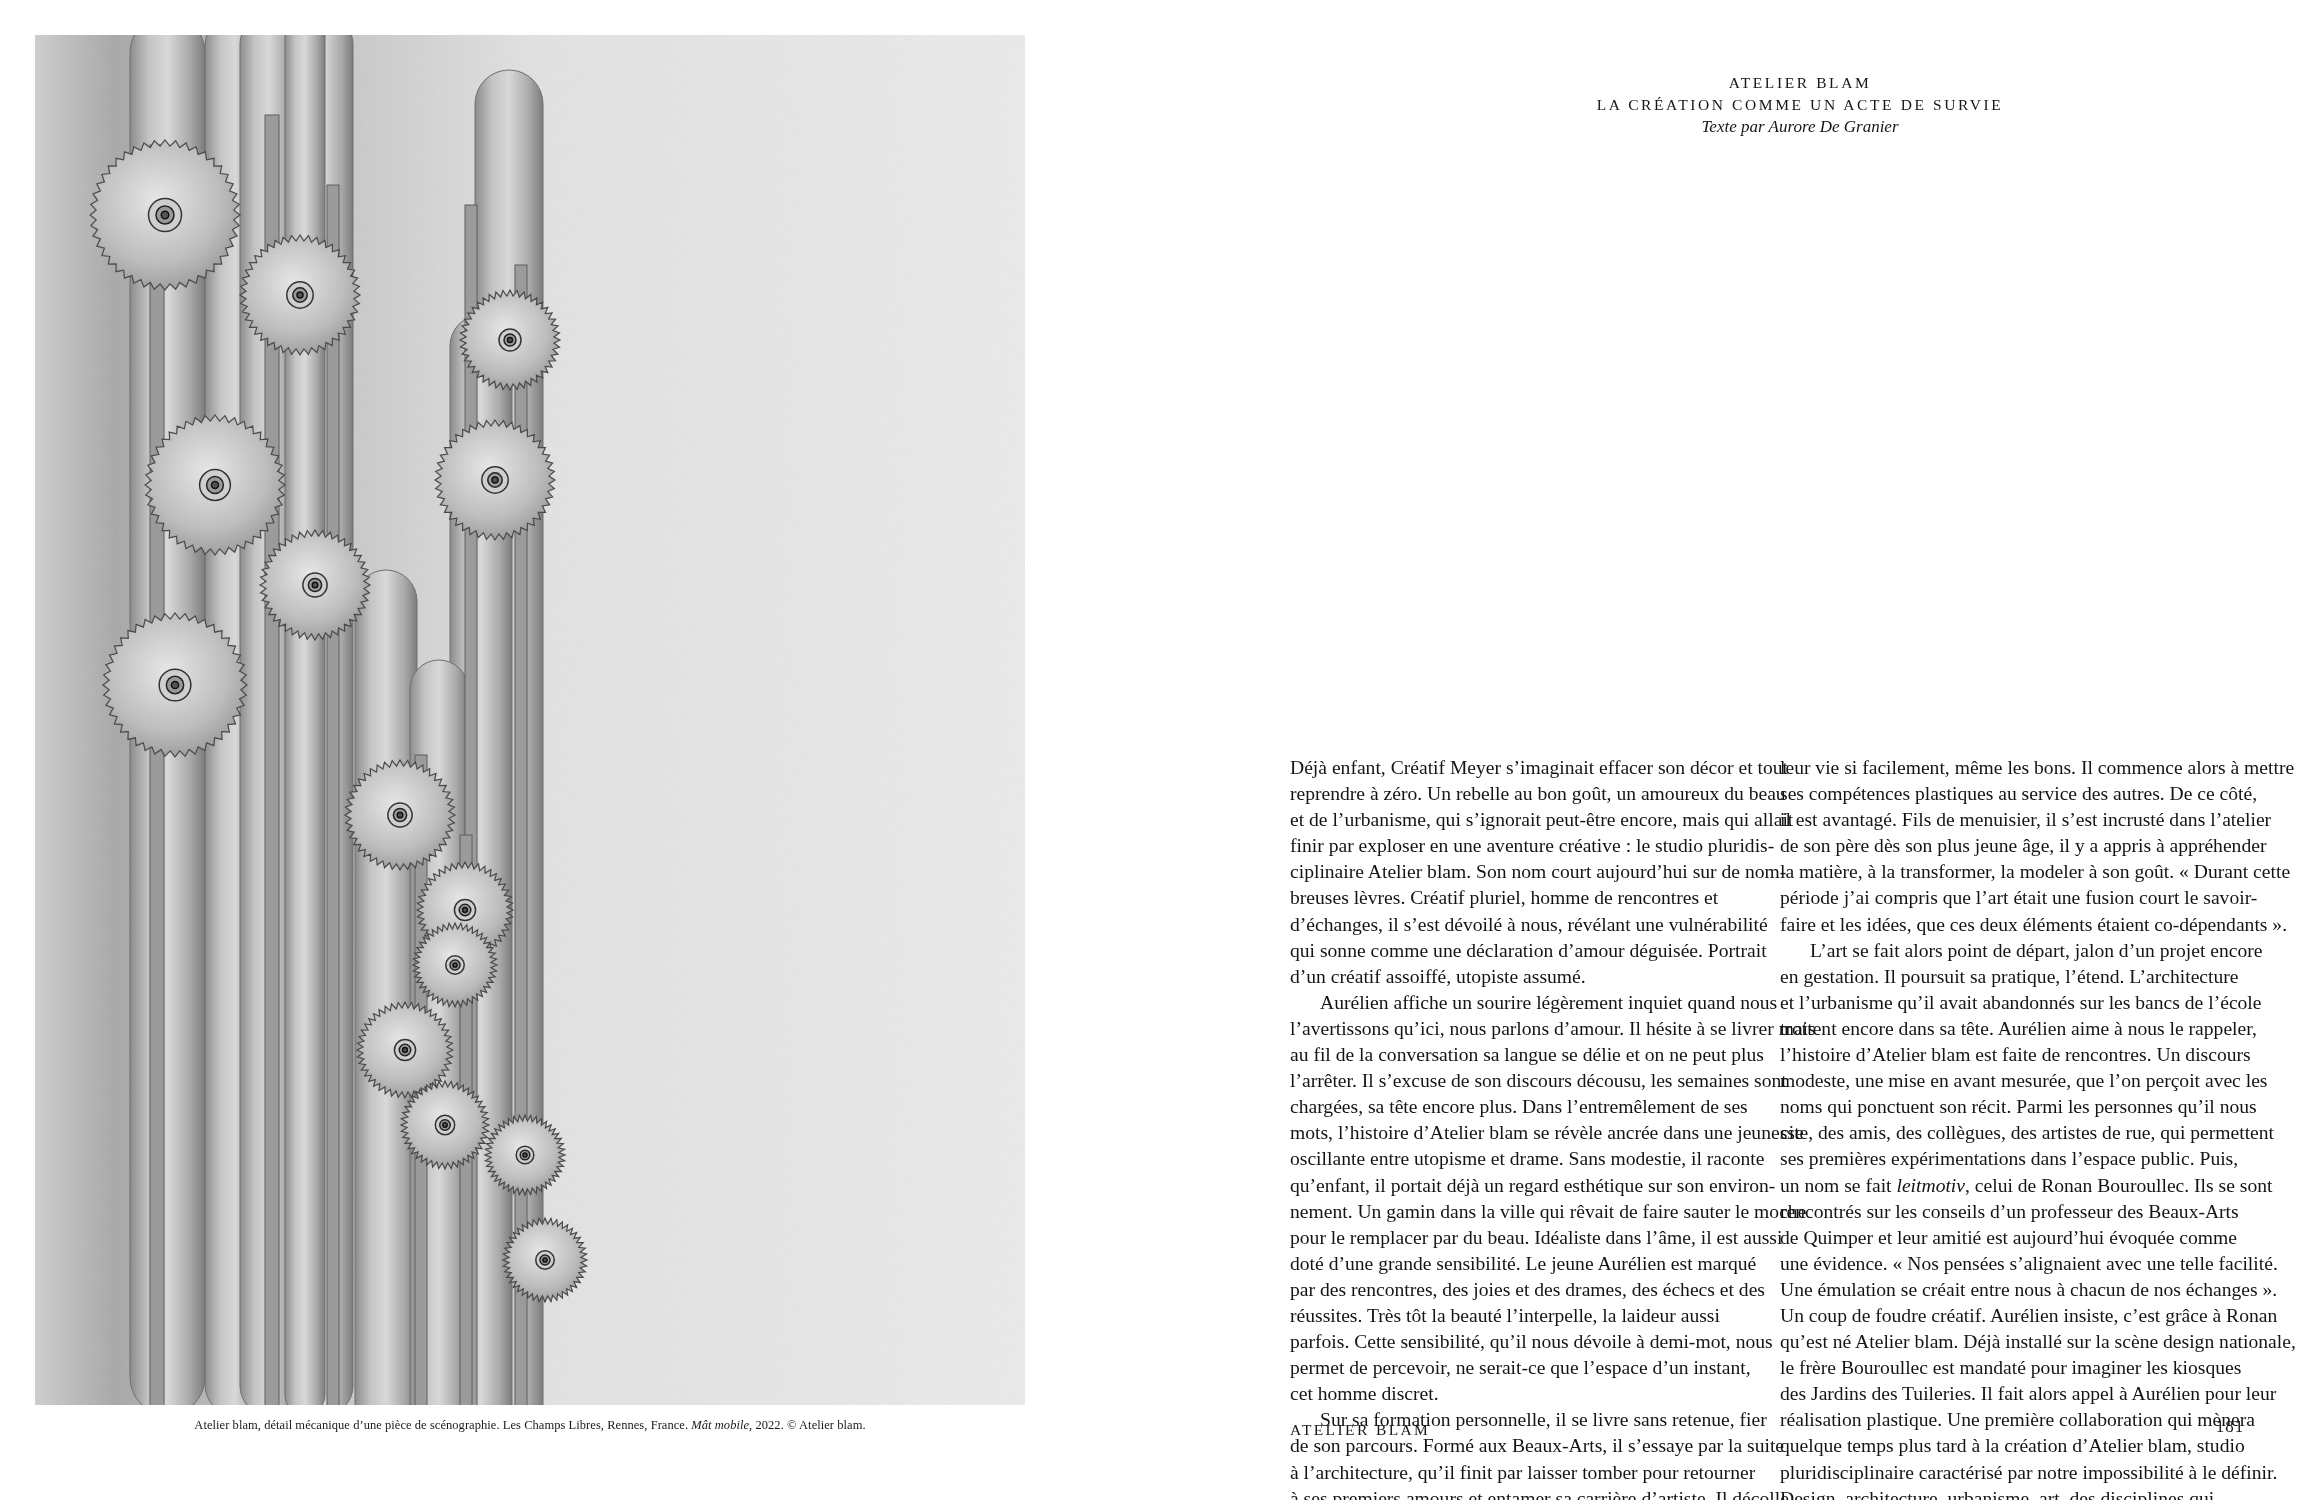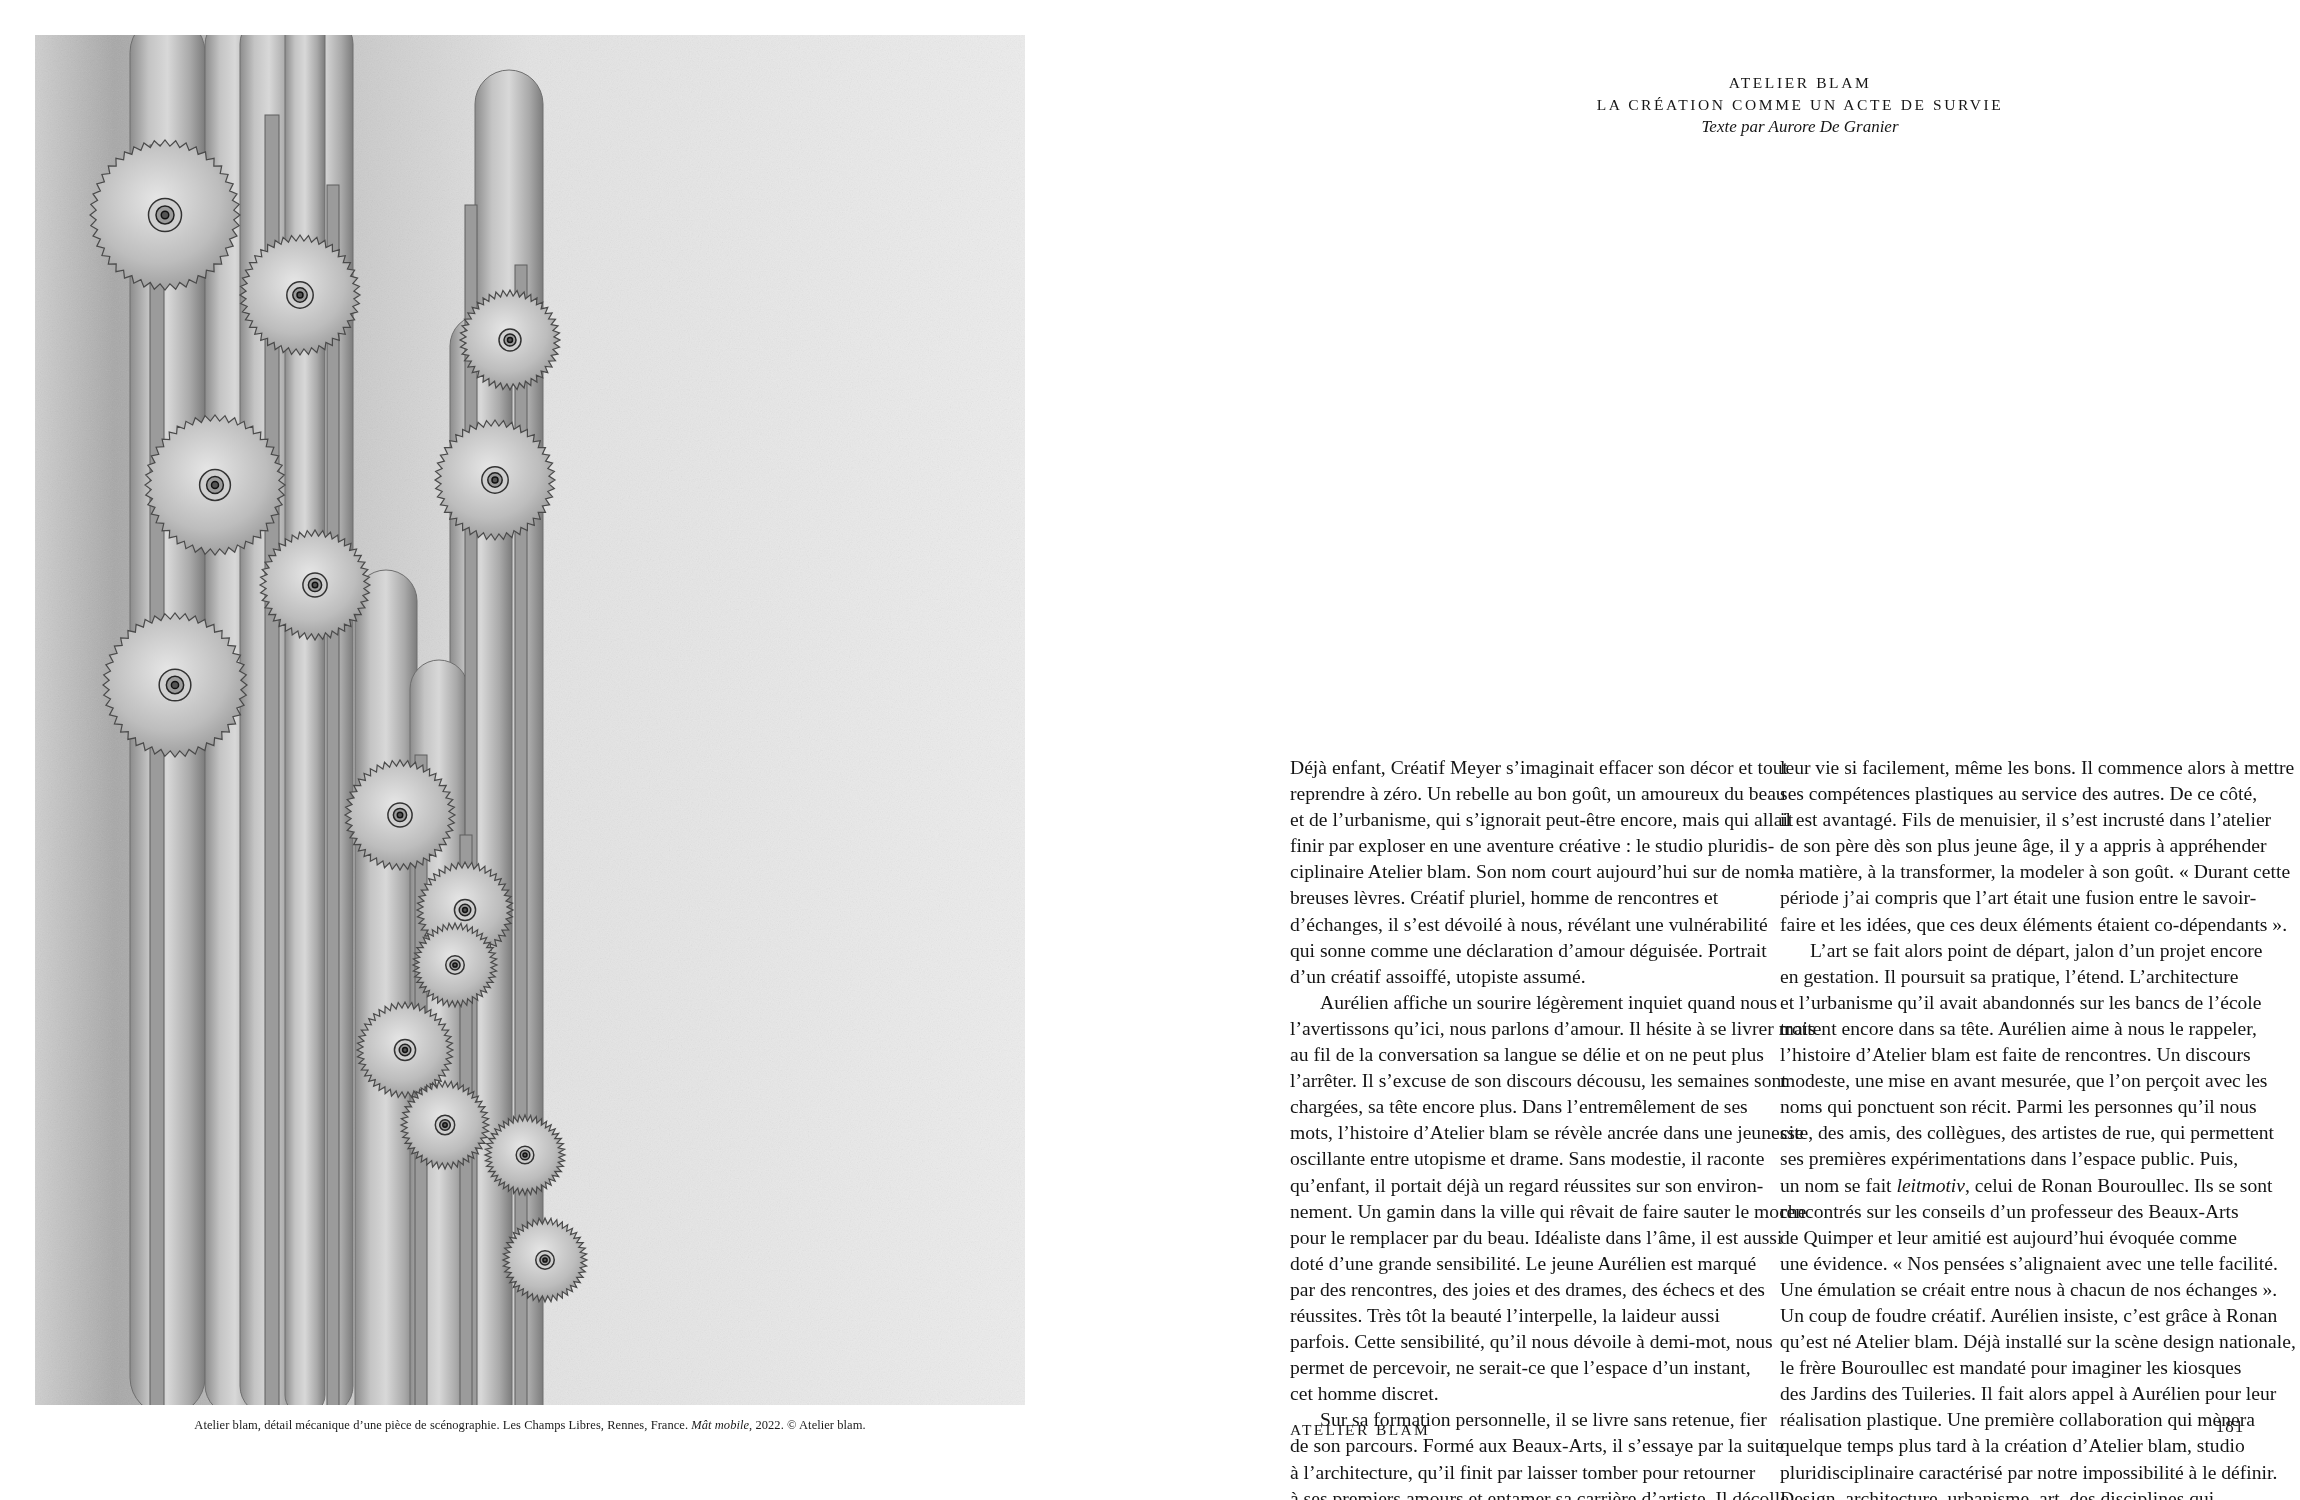"période j’ai compris que l’art" span { text: entre -> court }
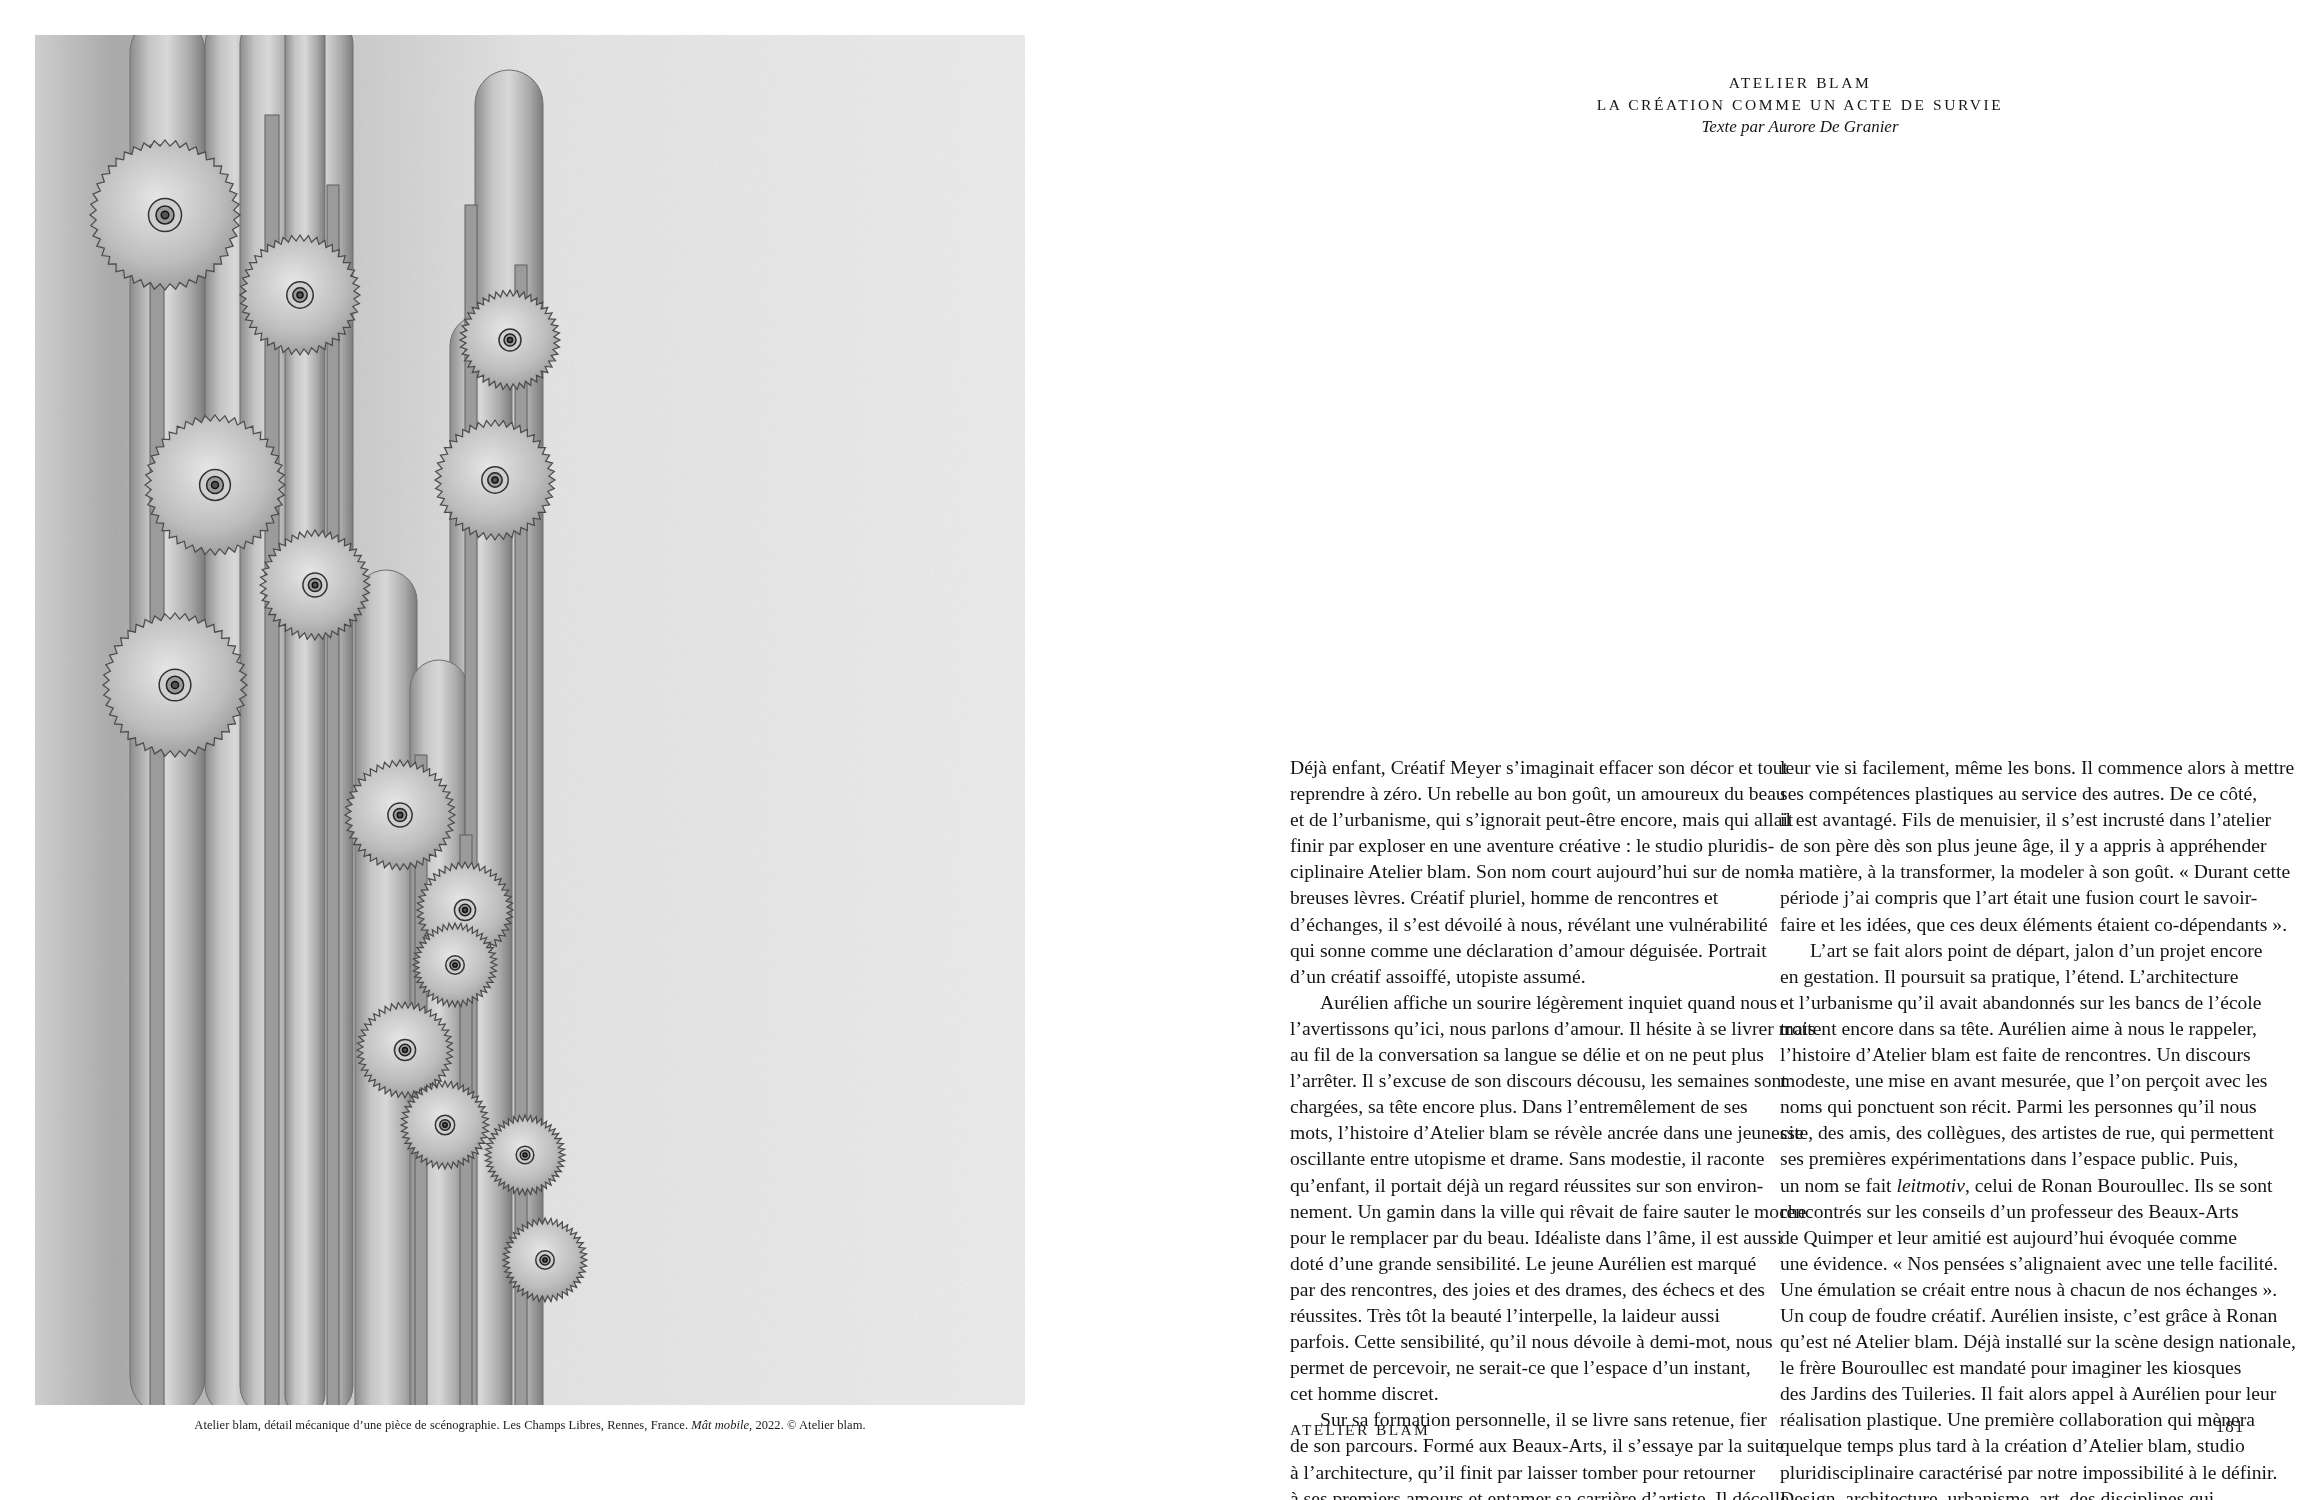"qu’enfant, il portait déjà un" span { text: réussites -> esthétique }
